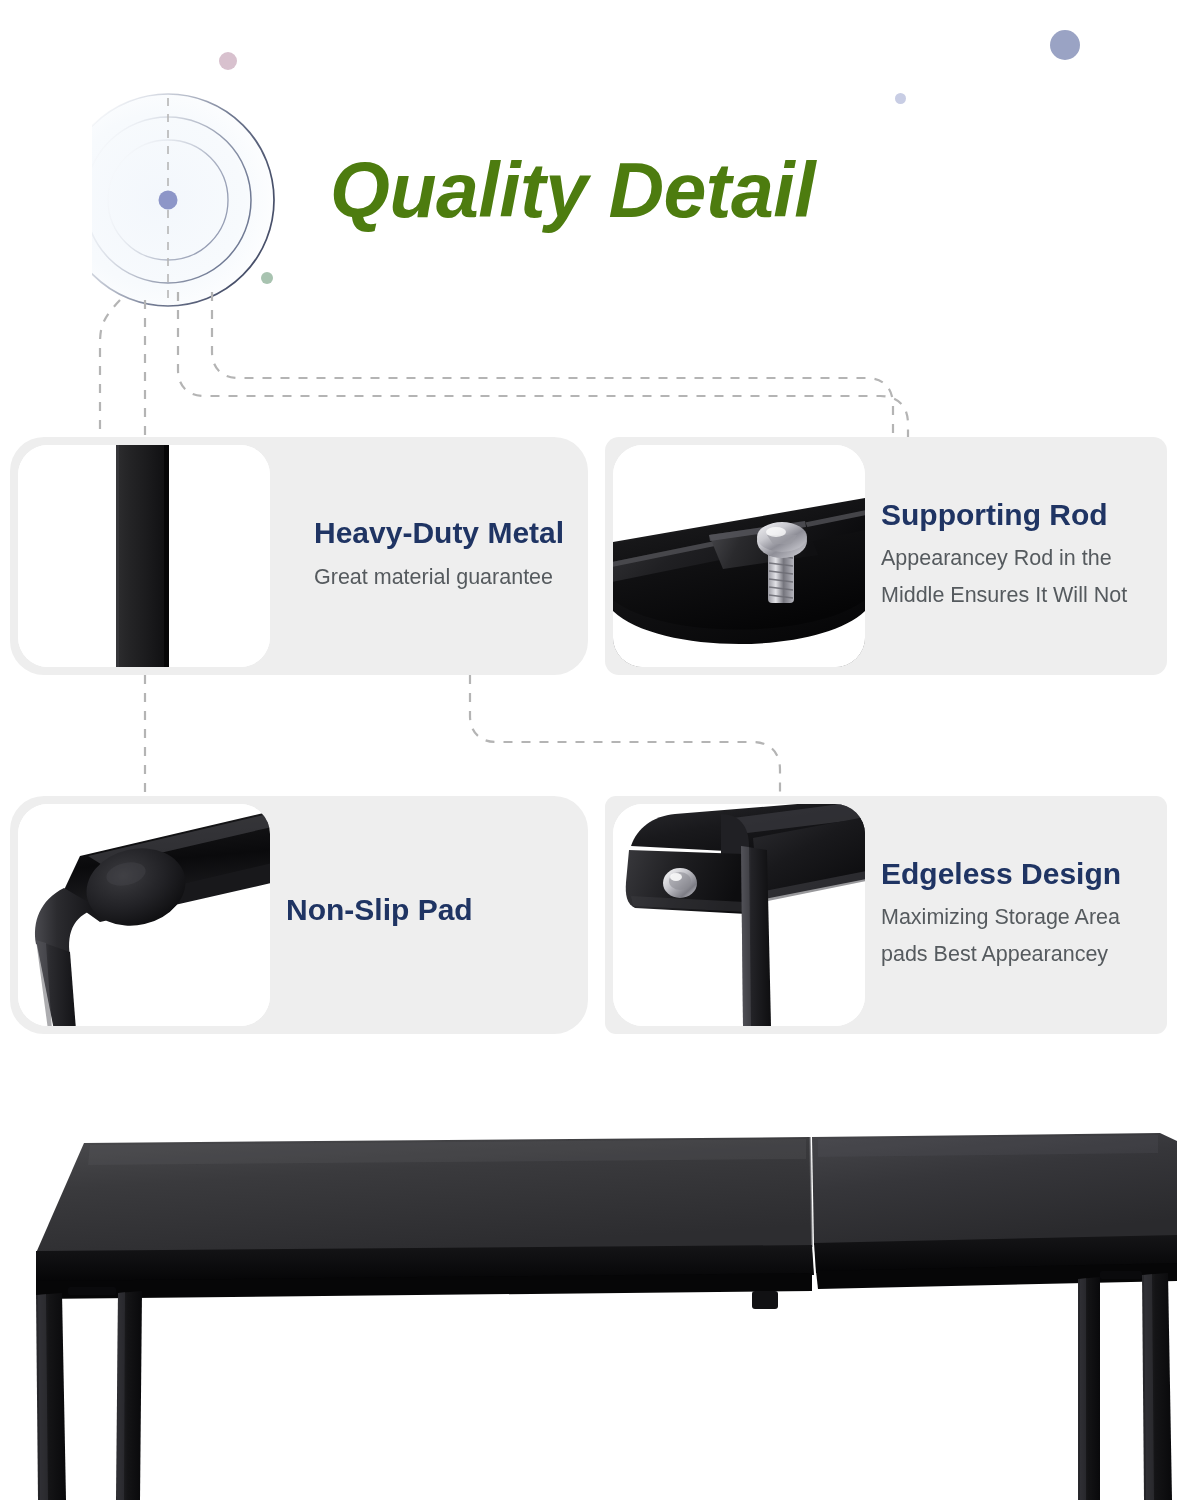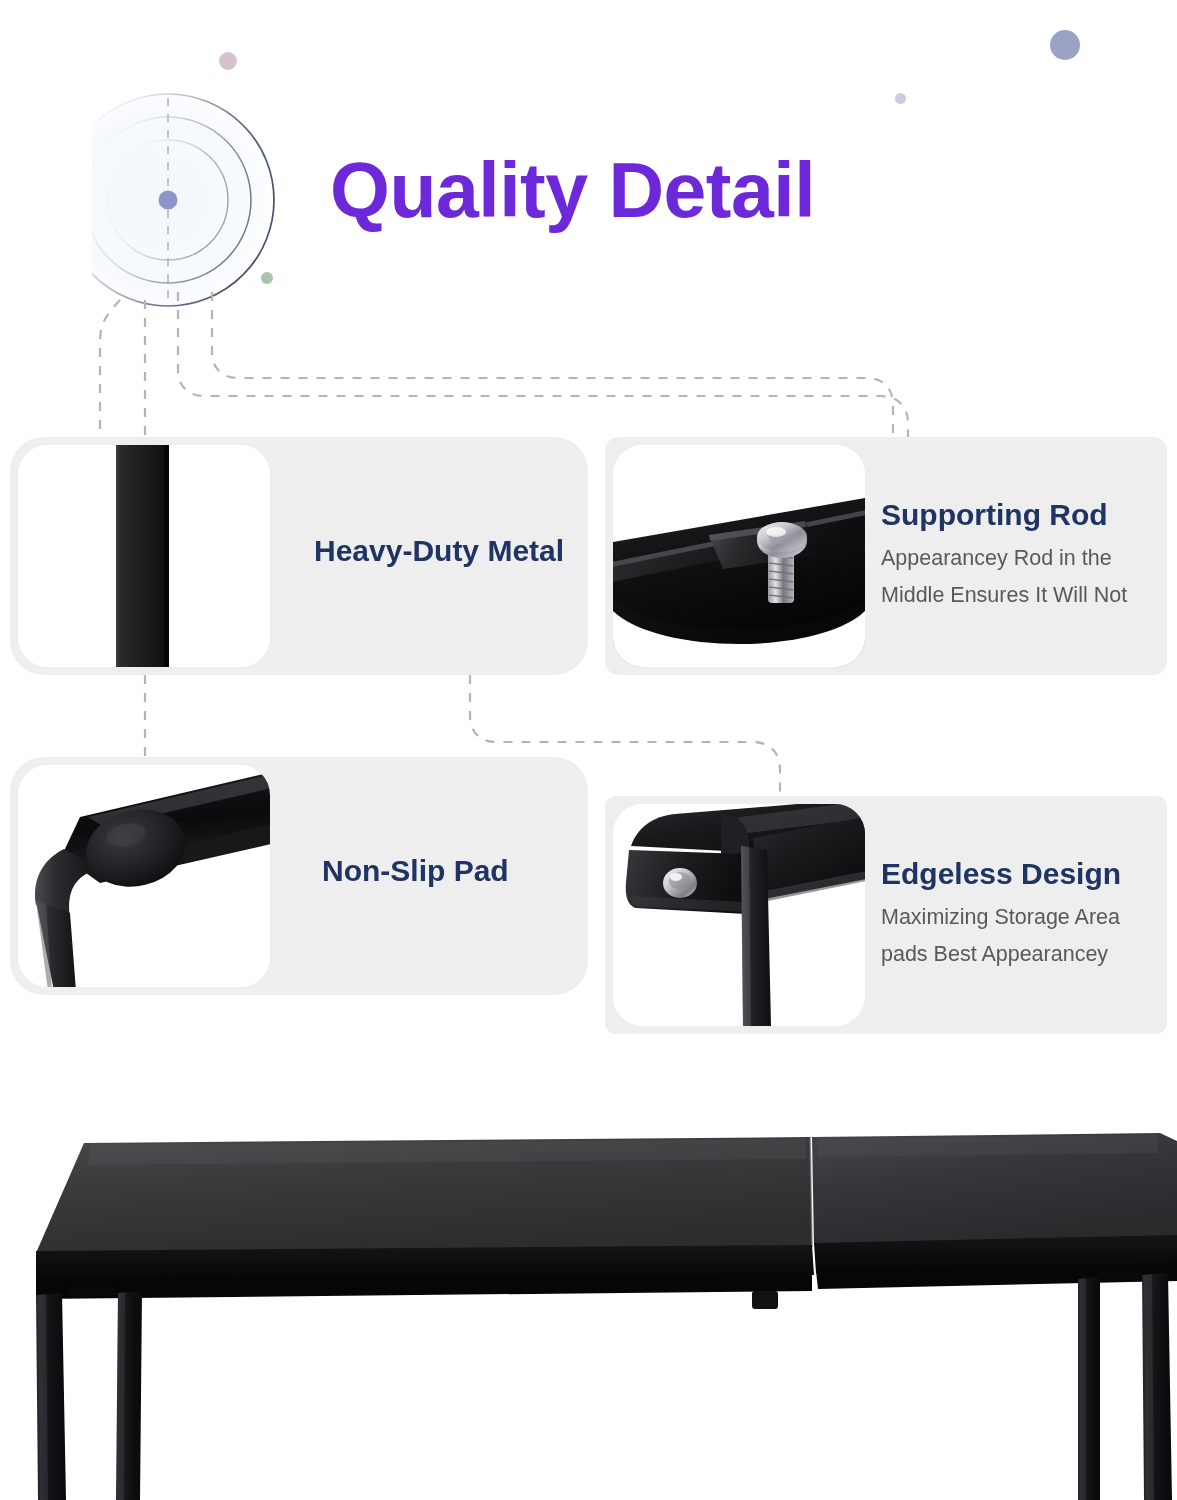"Quality Detail" .page-title { color: #6d28d9 -> #4d7c0f; font-style: none -> italic }
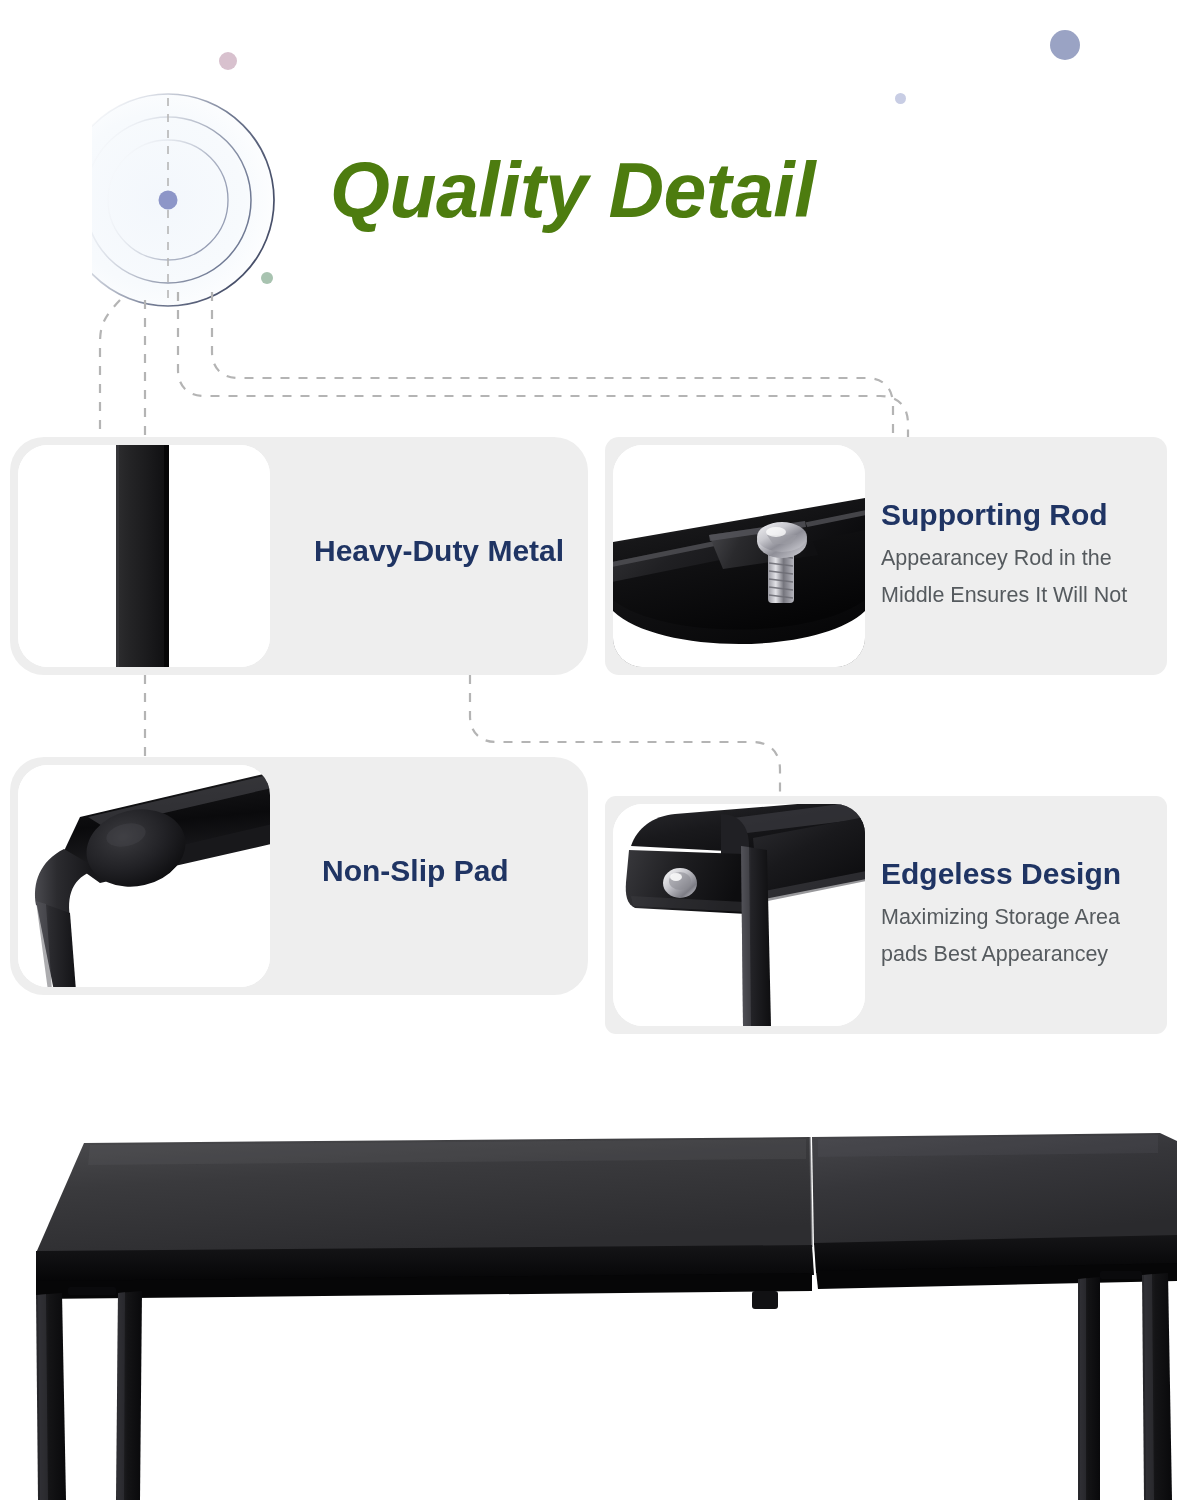"Great material guarantee" div { html: none -> <div>Great material guarantee</div> }
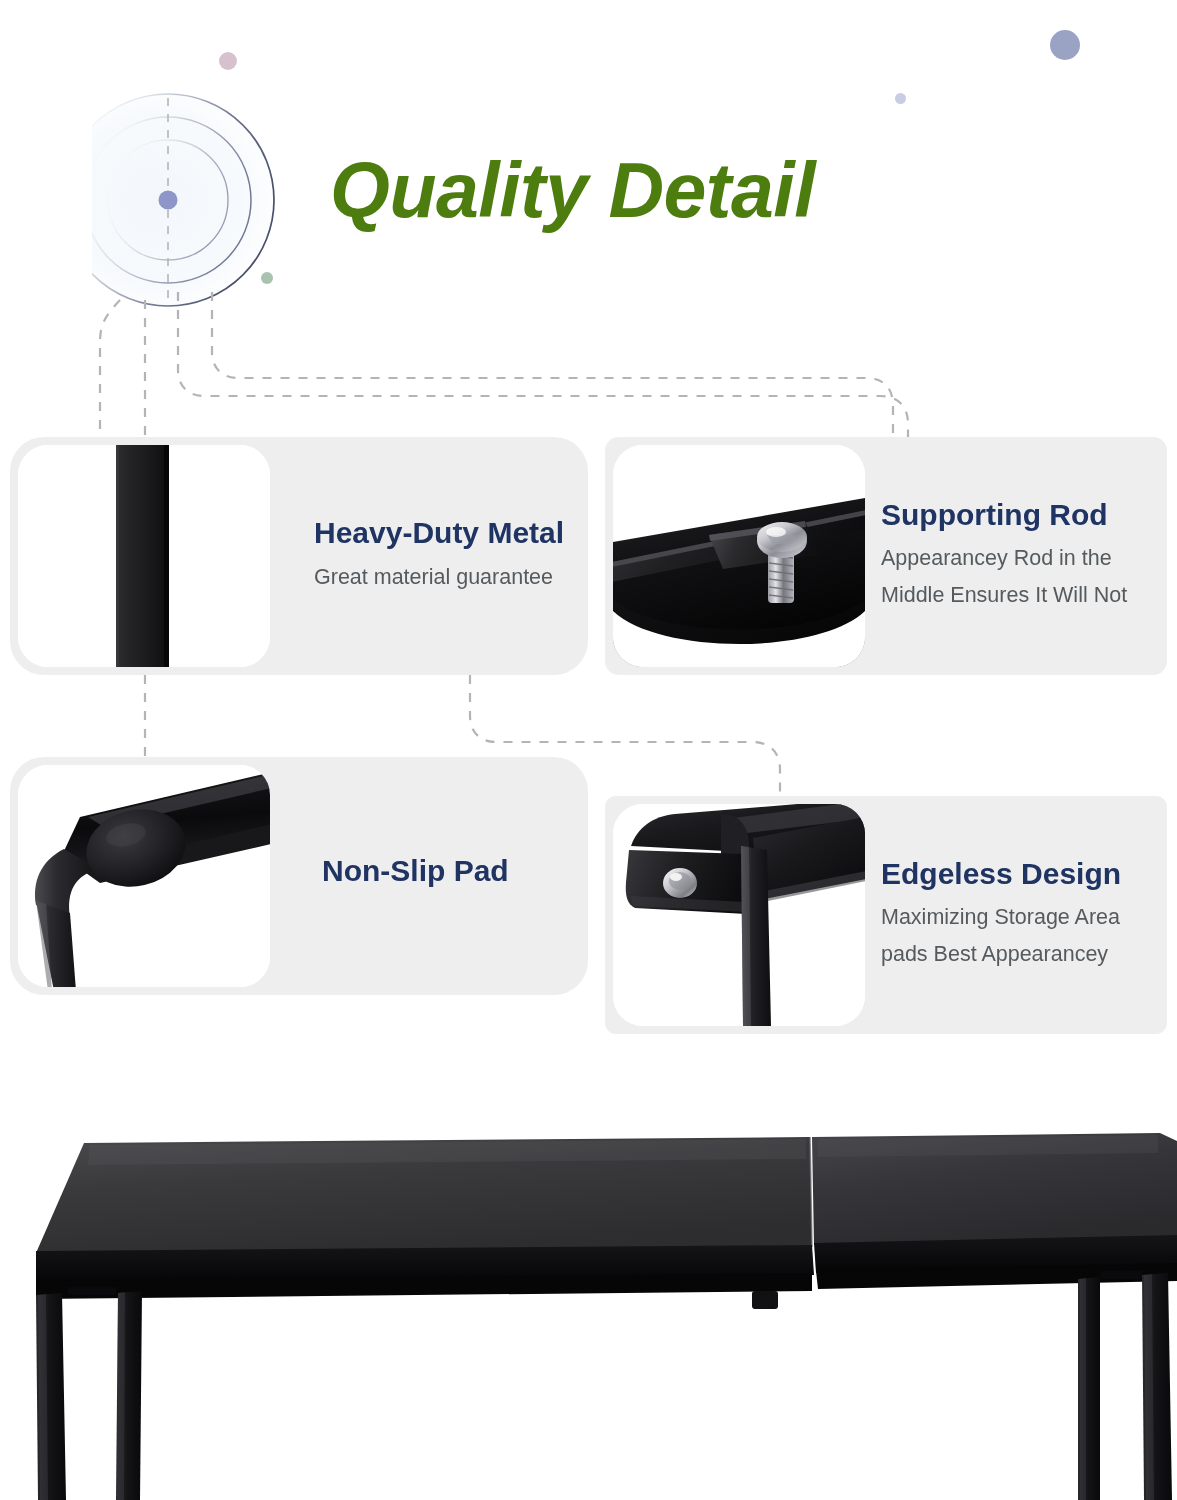"Non-Slip Pad" #card-pad { gap: 36px -> none; top: 757px -> 796px }
